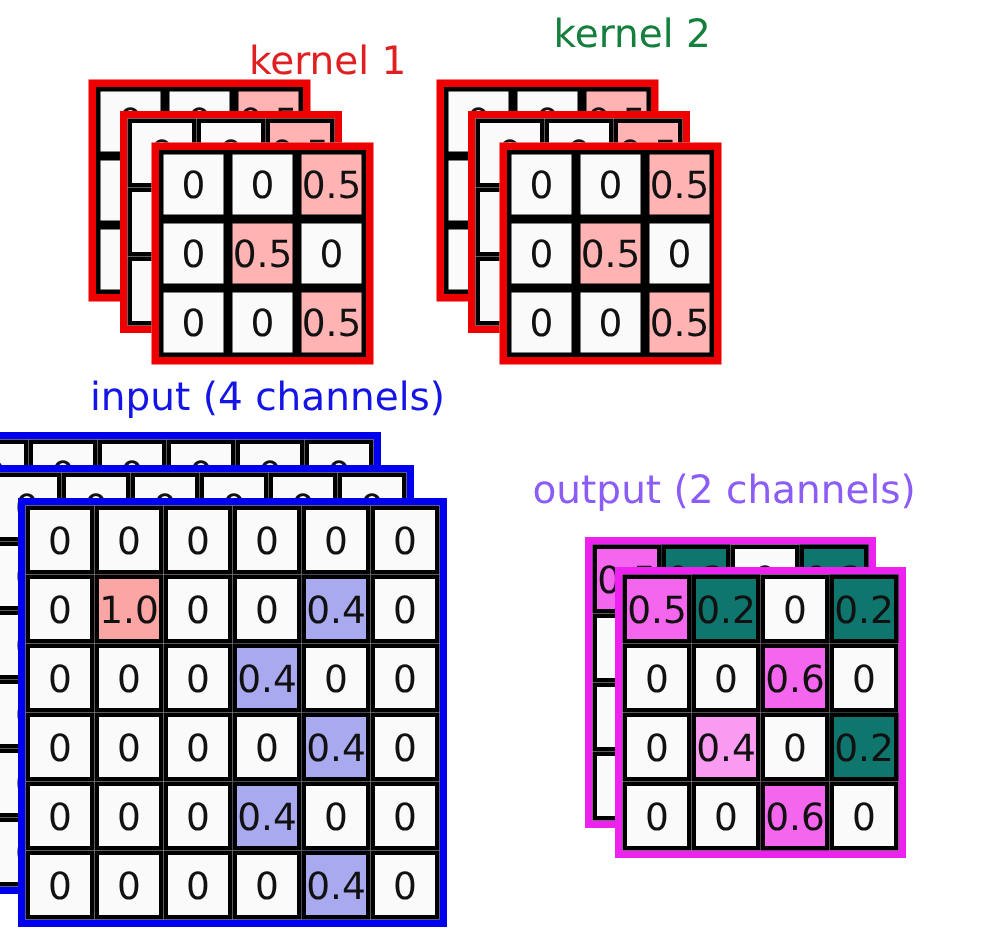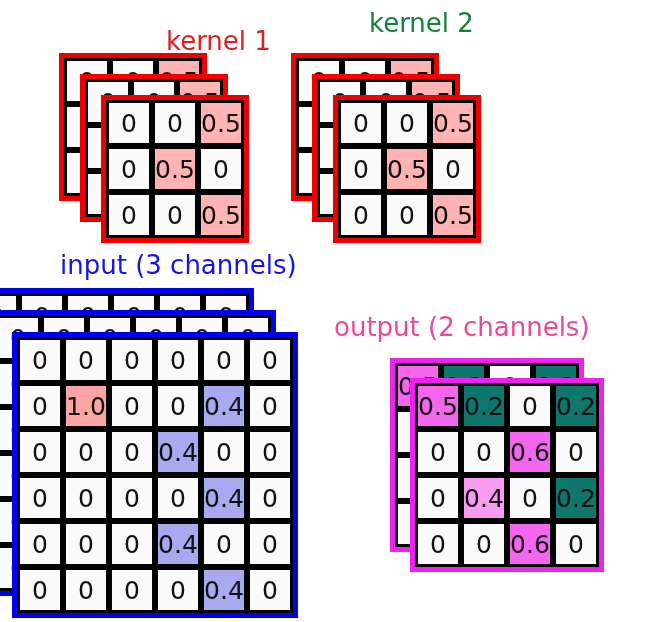"input (3 channels)" div.title { text: 3 -> 4 }
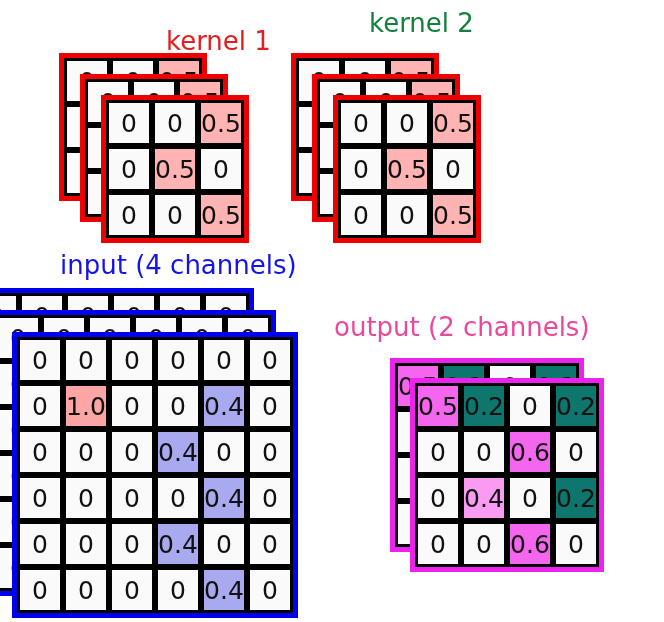"output (2 channels)" .title-output { color: #ec4899 -> #8b5cf6; left: 334px -> 355px }
